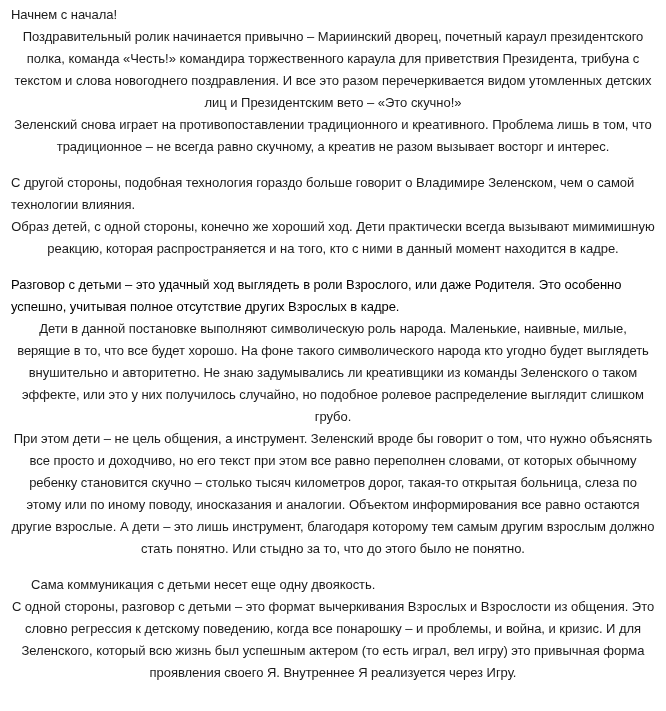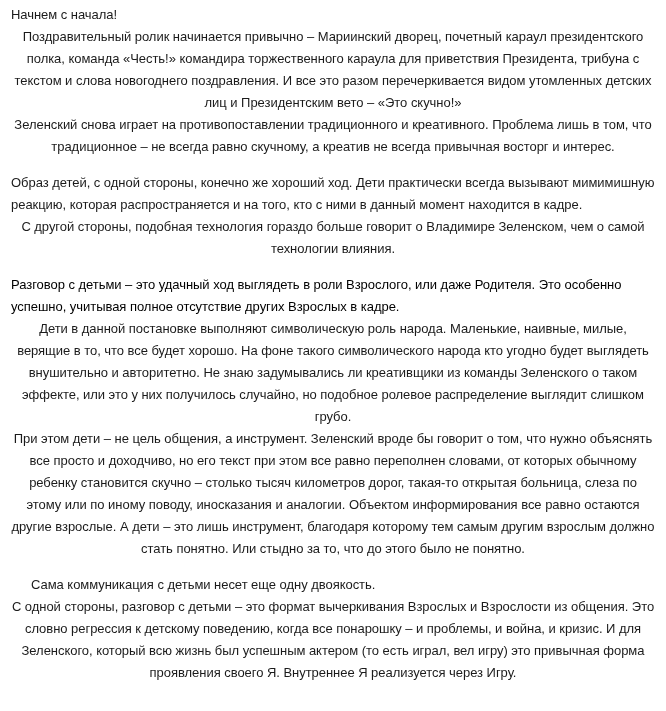"Зеленский снова играет на" p.line-run { text: всегда привычная -> разом вызывает }
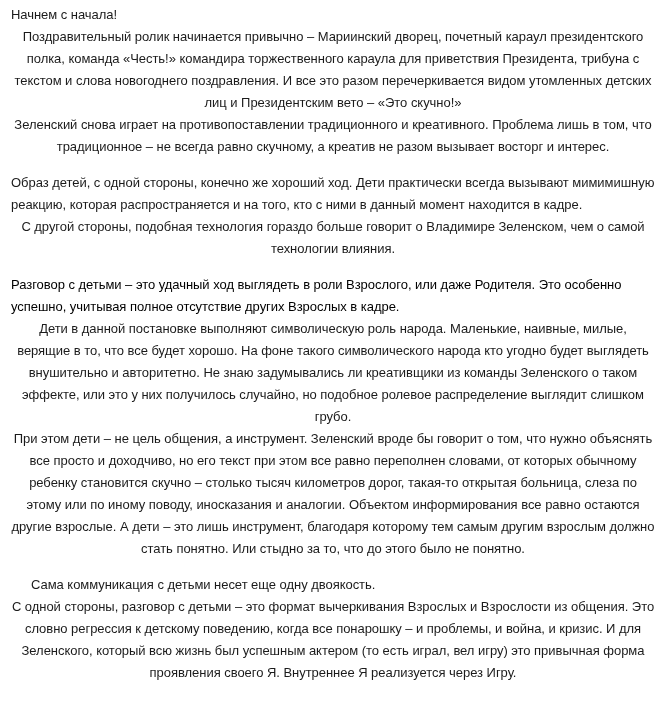"Образ детей, с одной стороны," p.line-run { order: before "С другой стороны, подобная технология" -> after "С другой стороны, подобная технология" }
